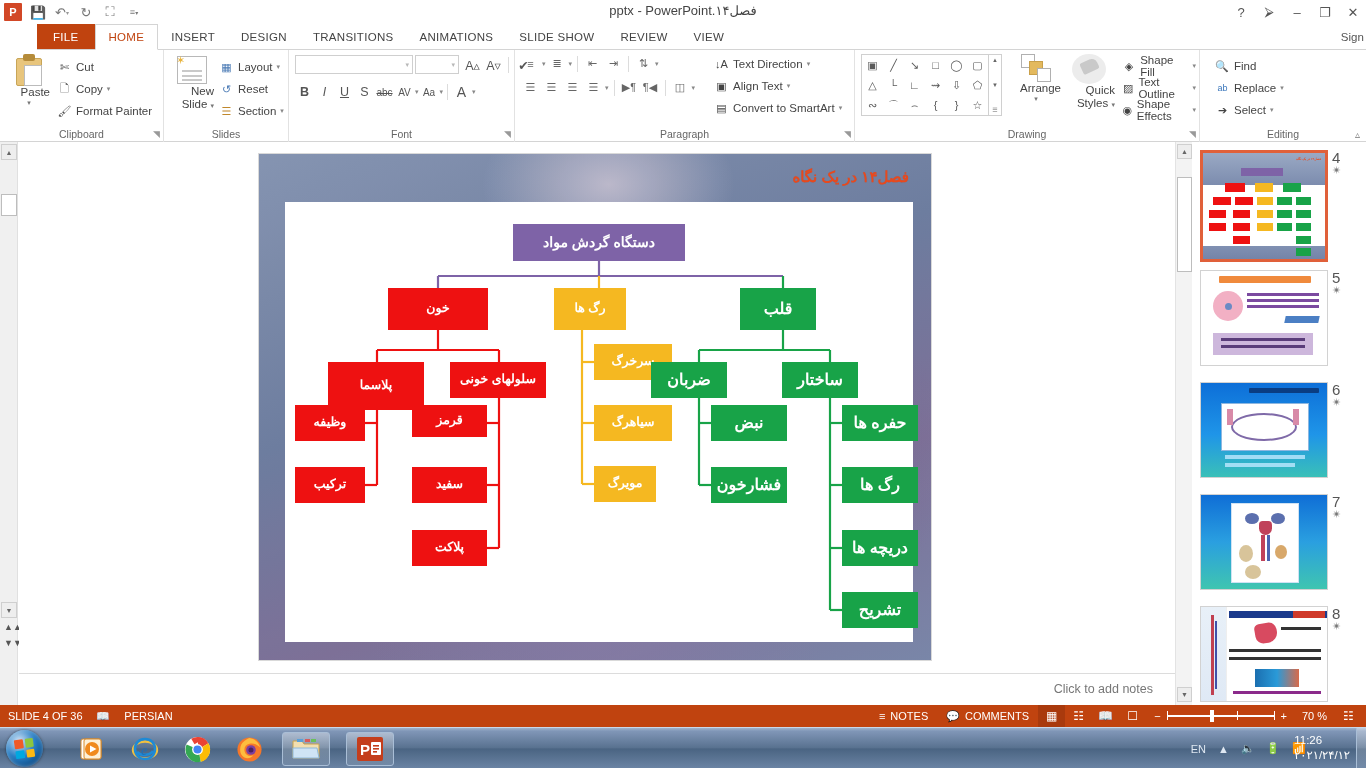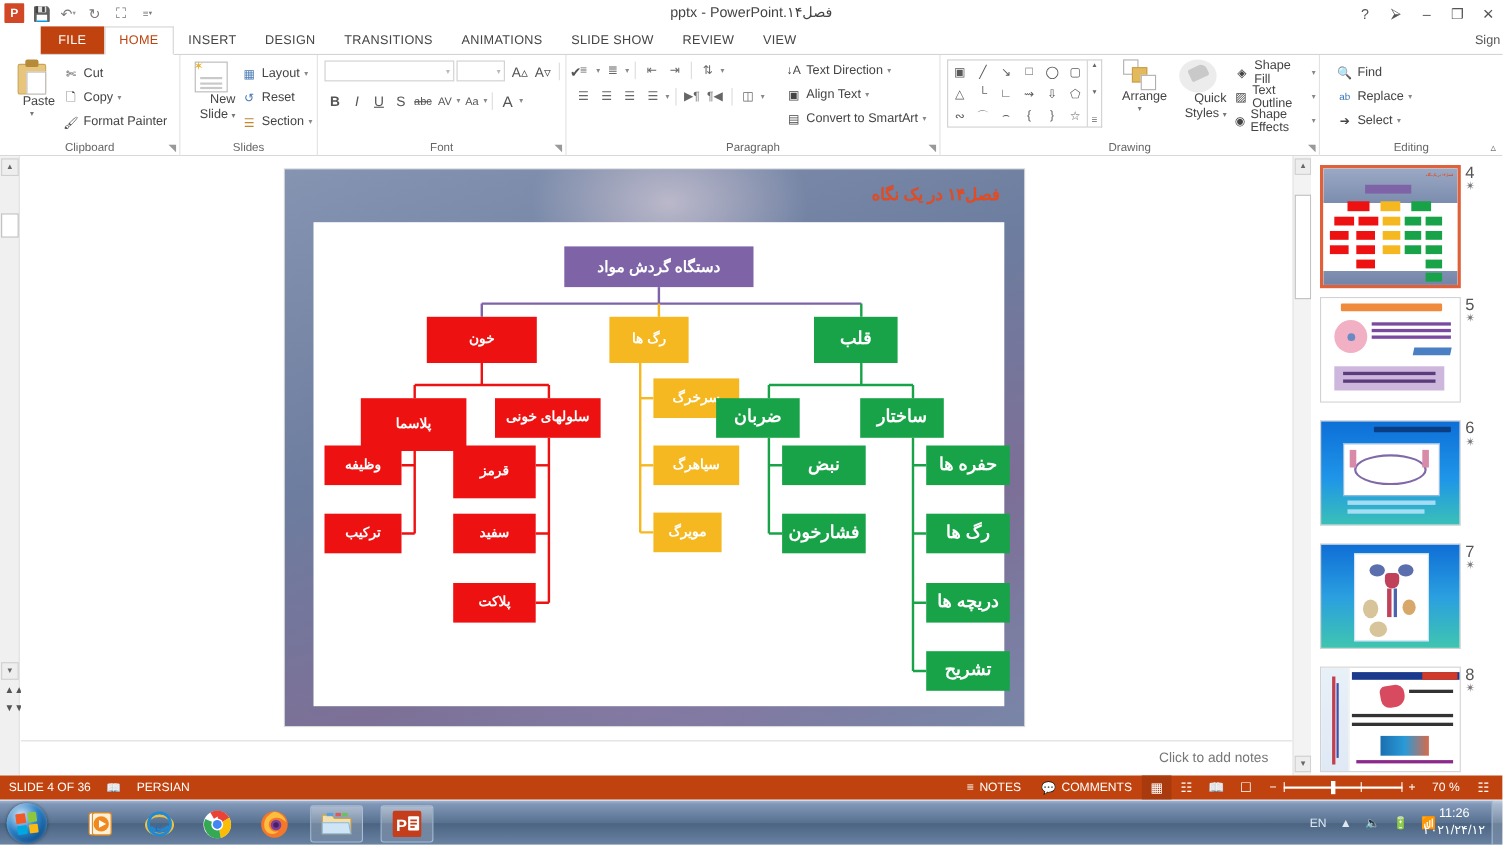"قرمز" div.node { height: 48px -> 32px }
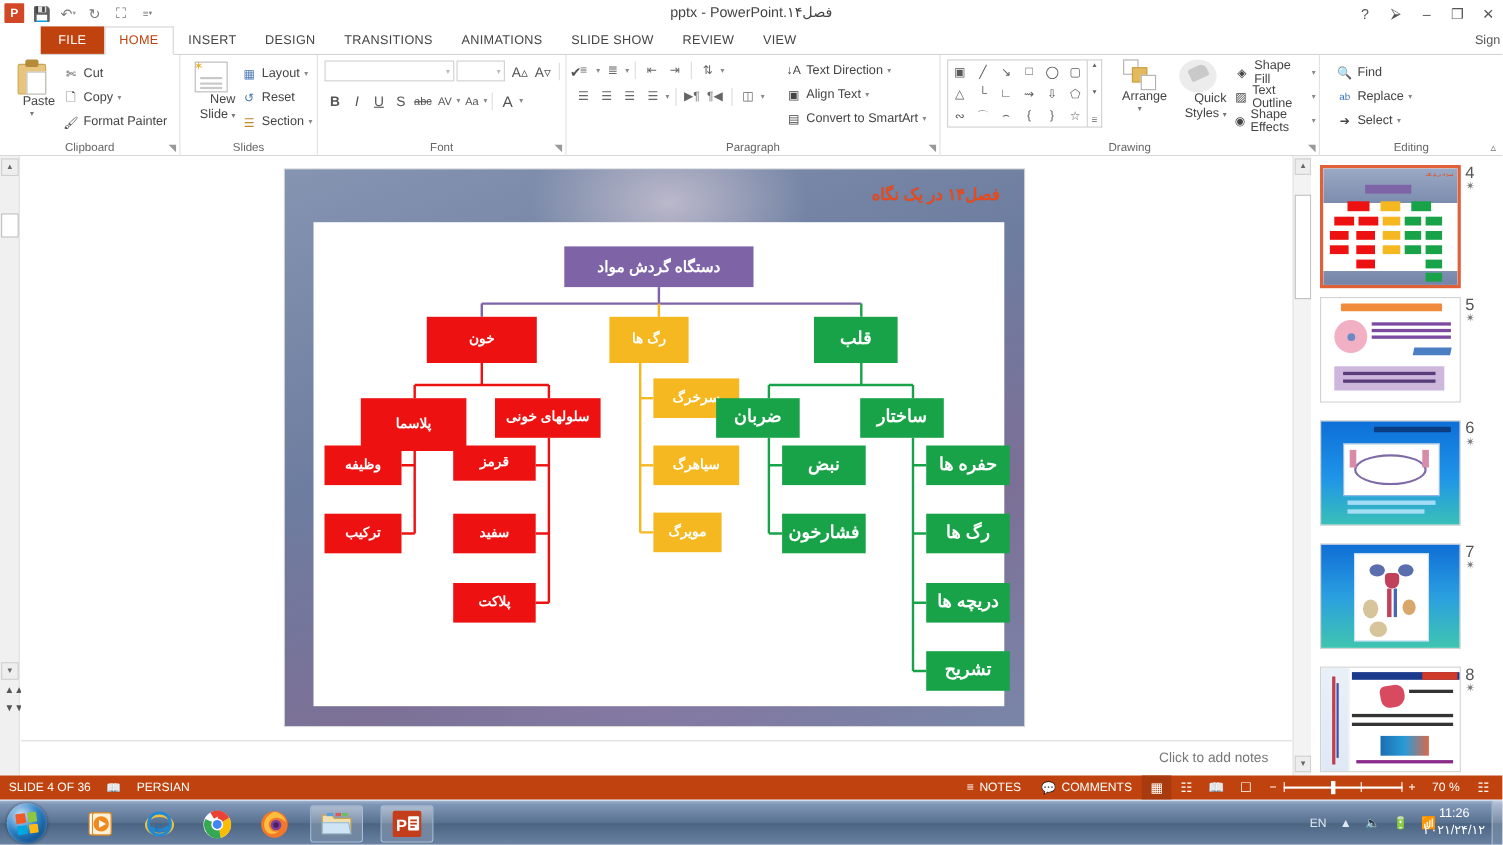"11:26" .clock { text-align: center -> left }
